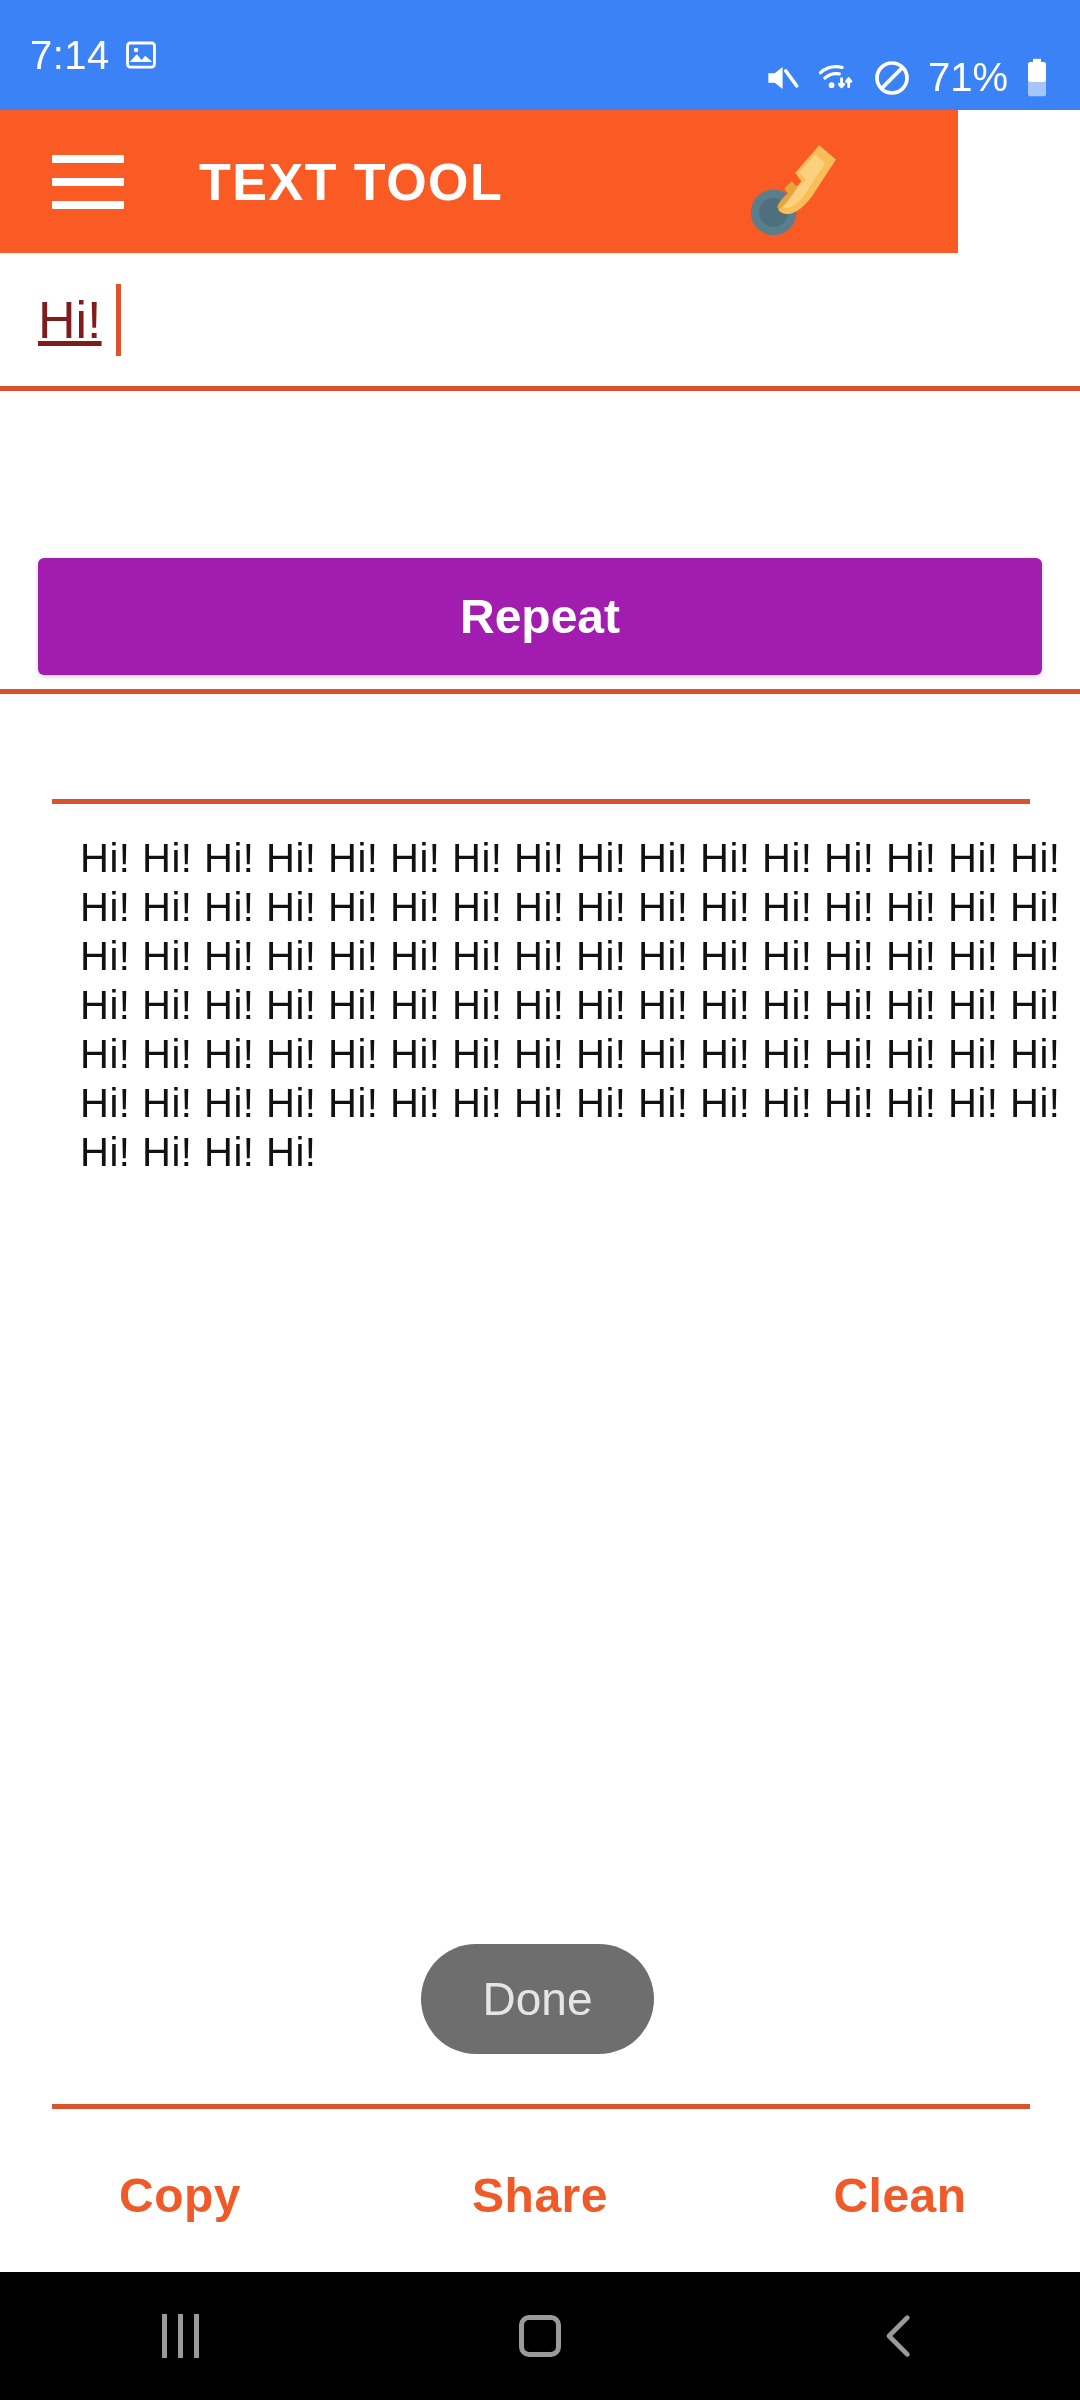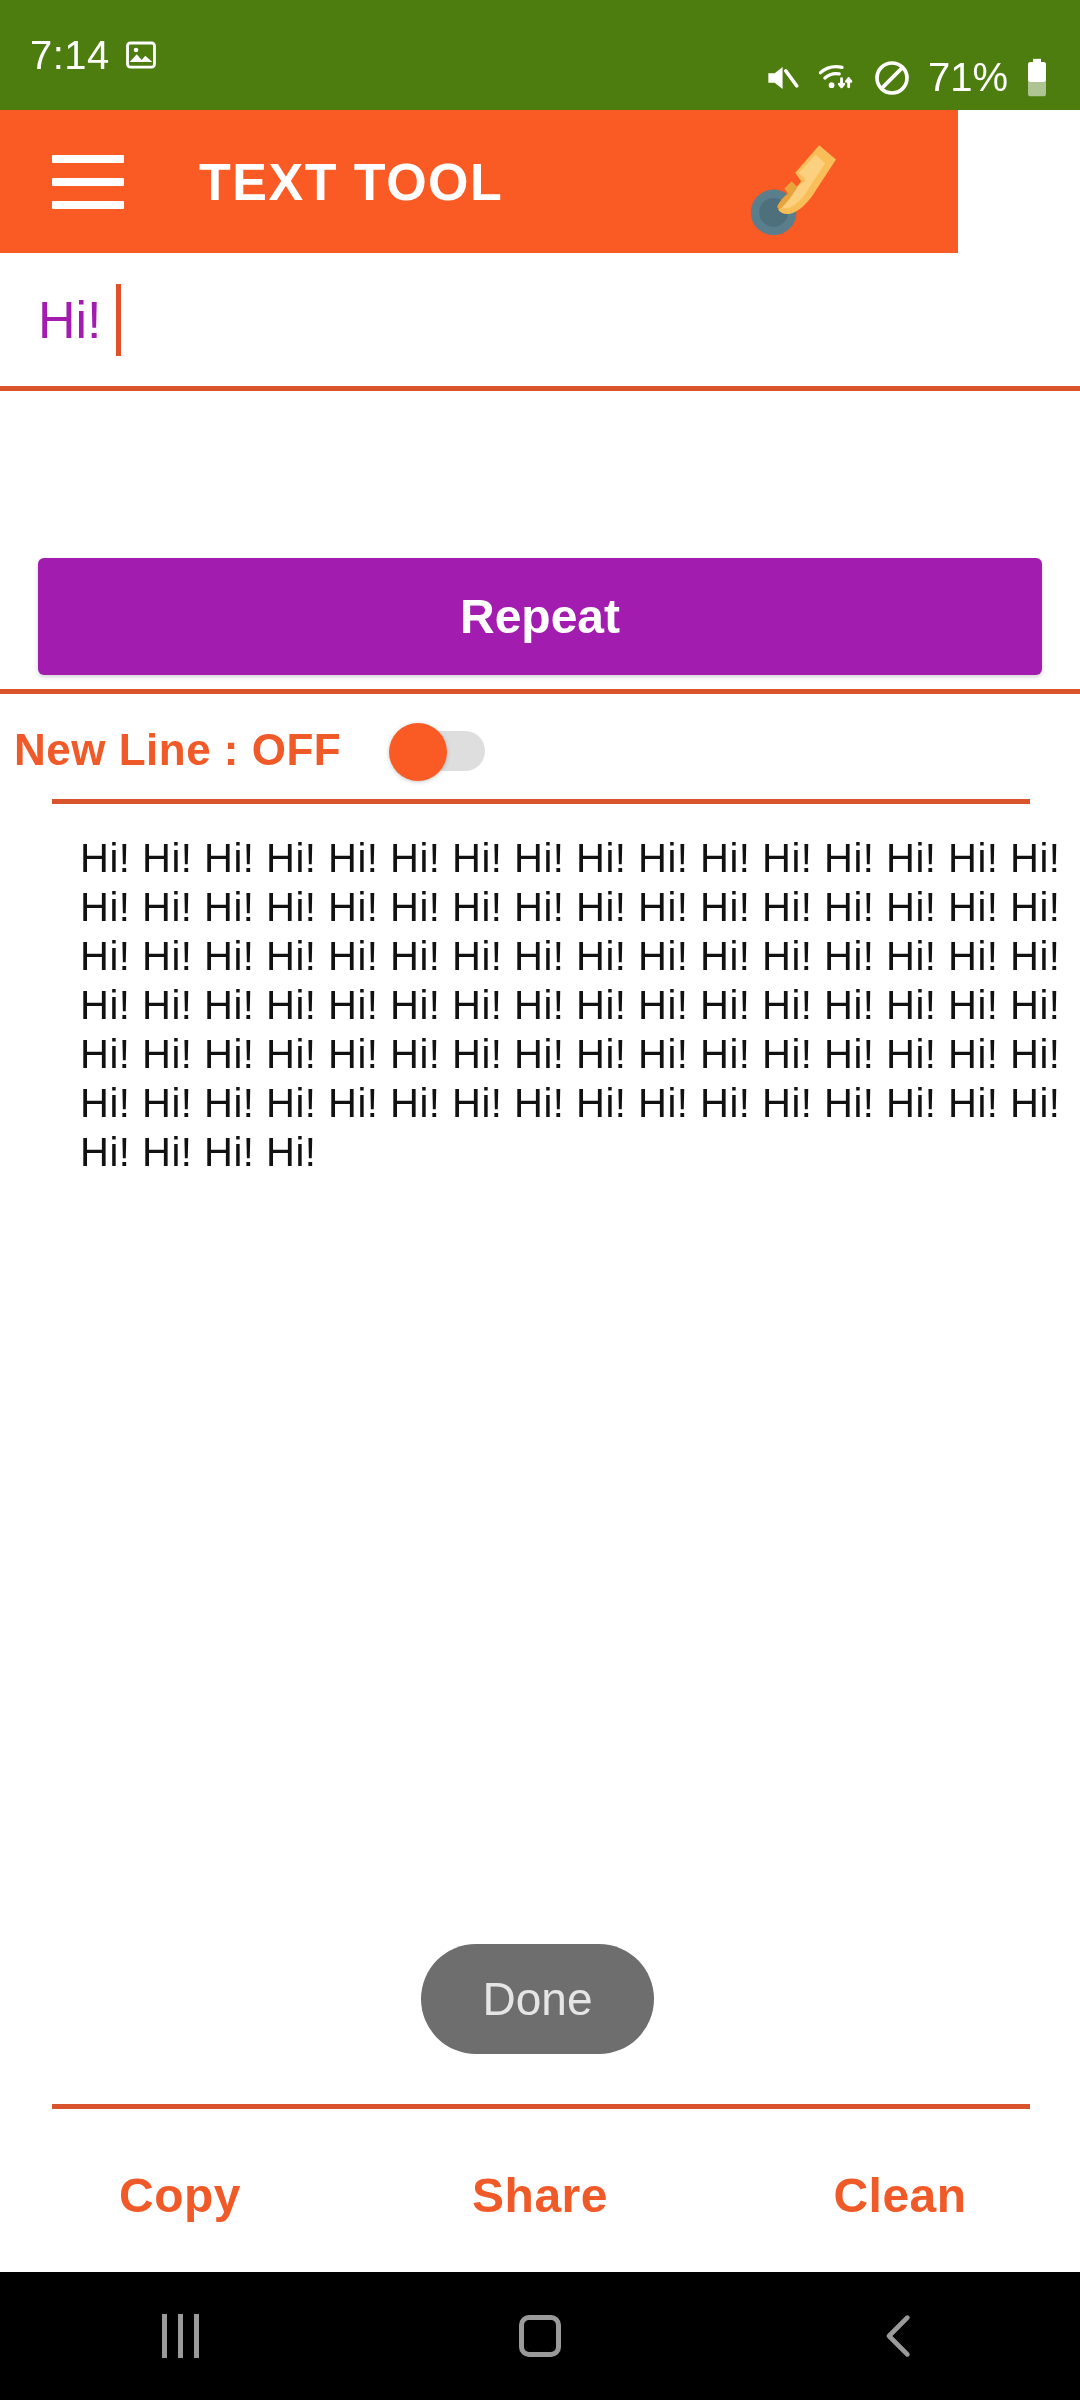"7:14" .statusbar { background: #4d7c0f -> #3b82f6 }
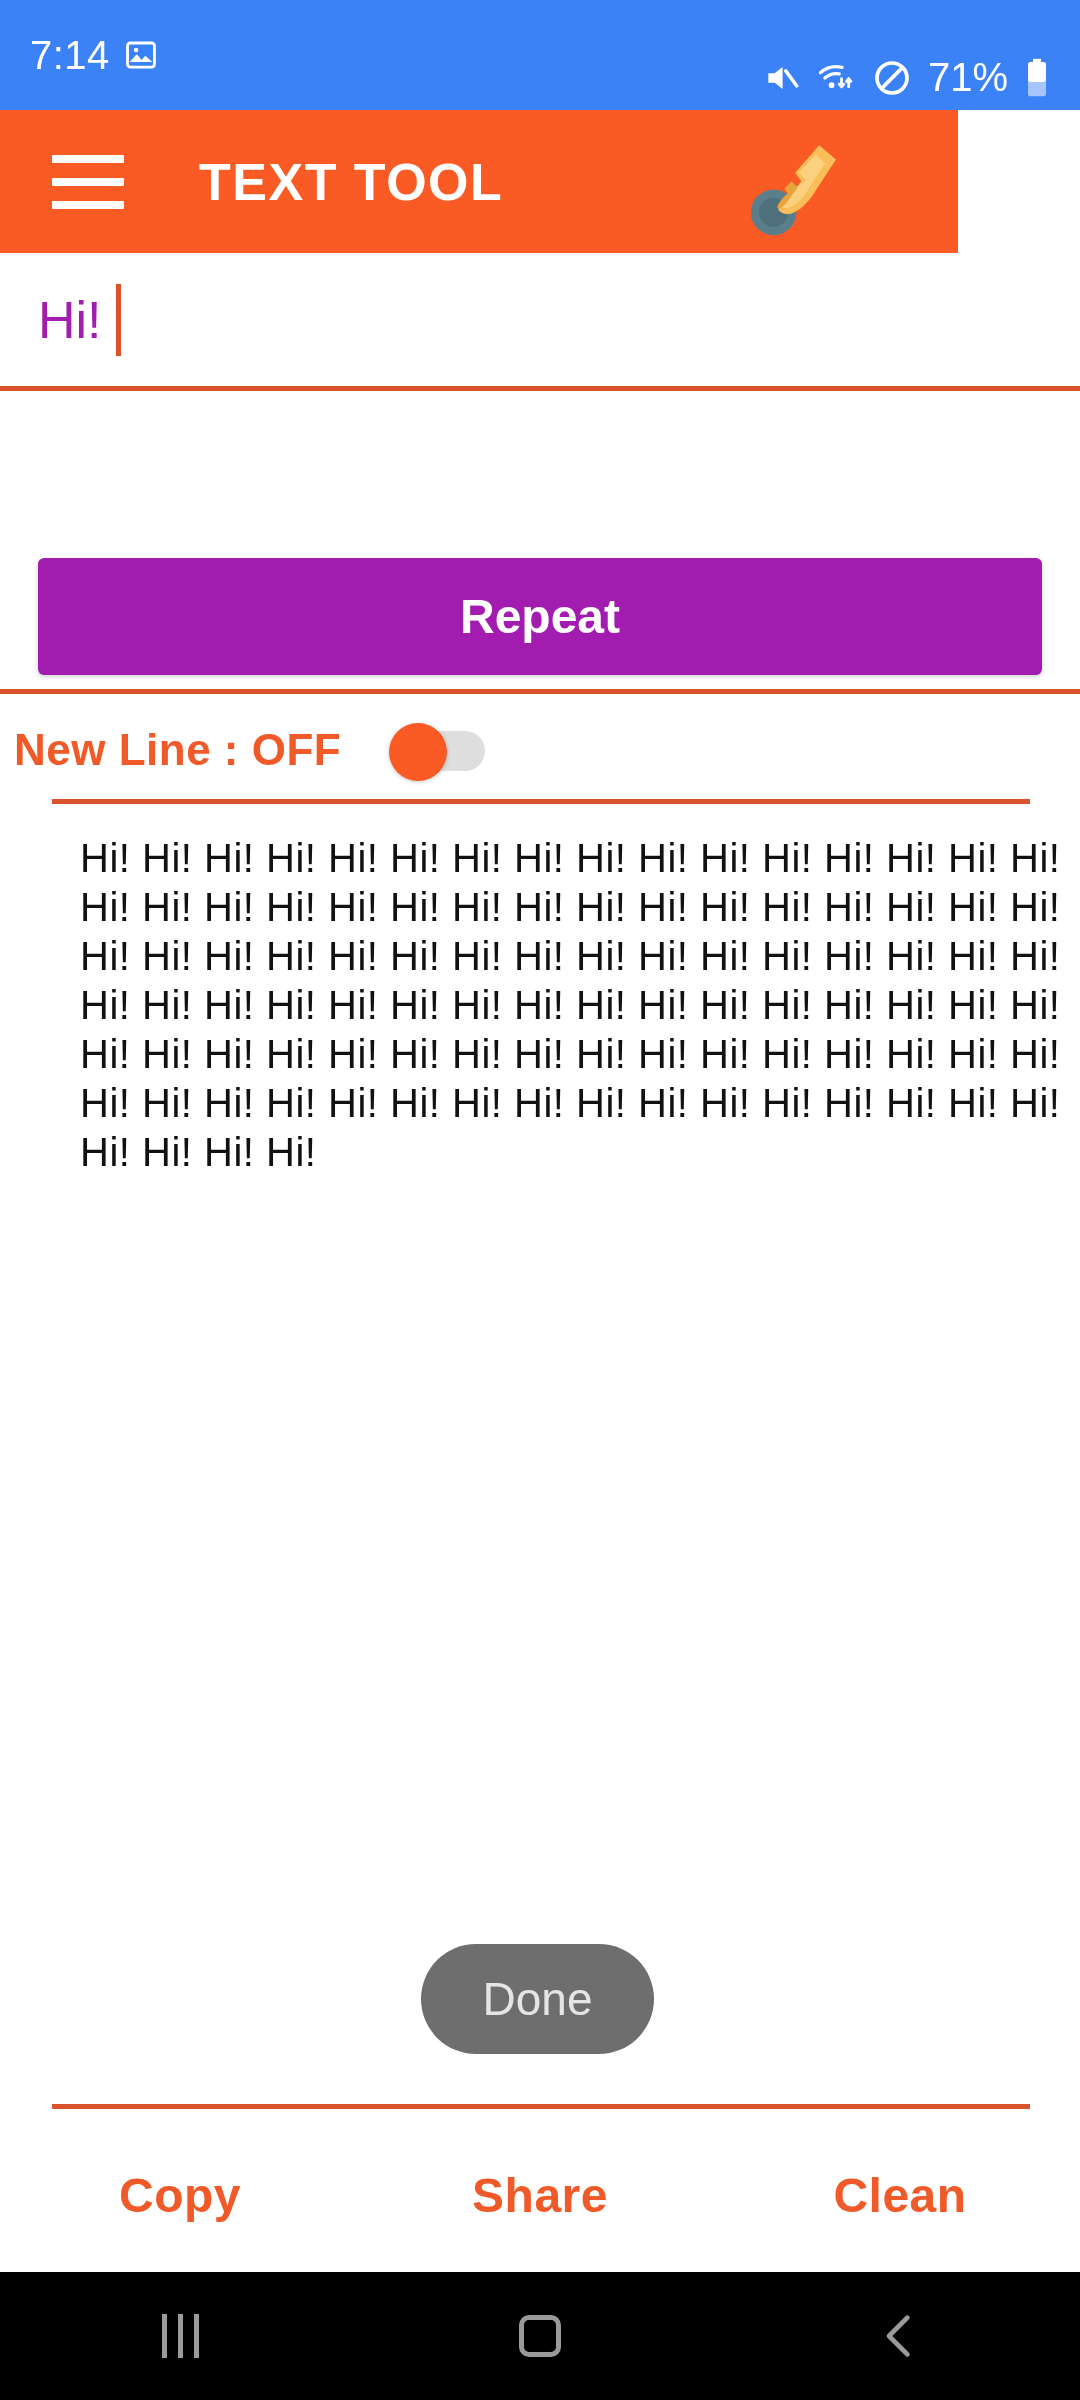"Hi!" .text-input-val { color: #a21caf -> #7f1d1d; text-decoration: none -> underline }
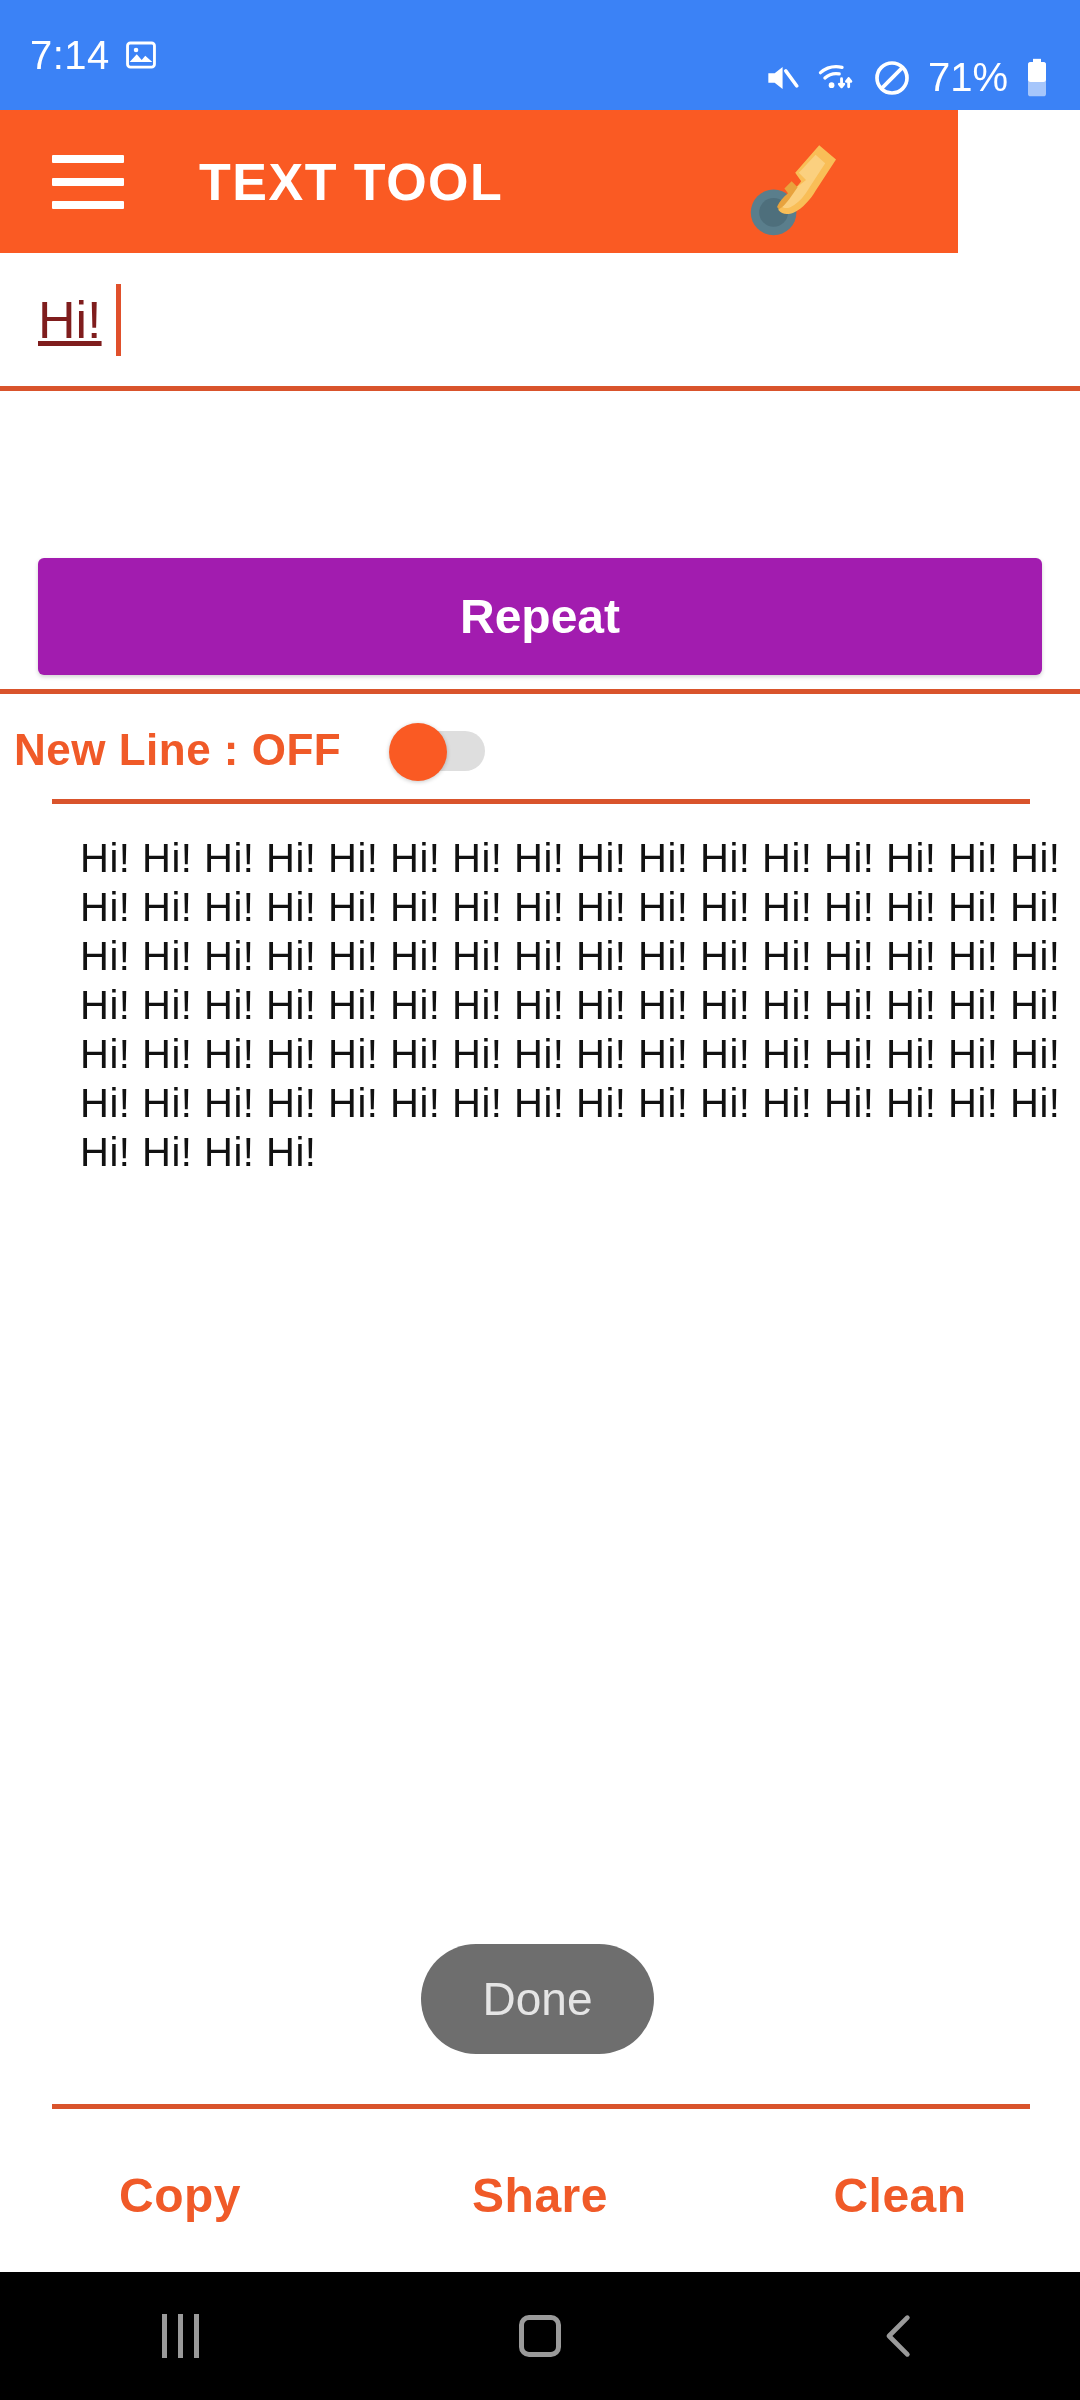"New Line : OFF" div.toggle-row { html: <div> <span>New Line : OFF</span> <span> <span></span> <span></span> </span> </div> -> none }
